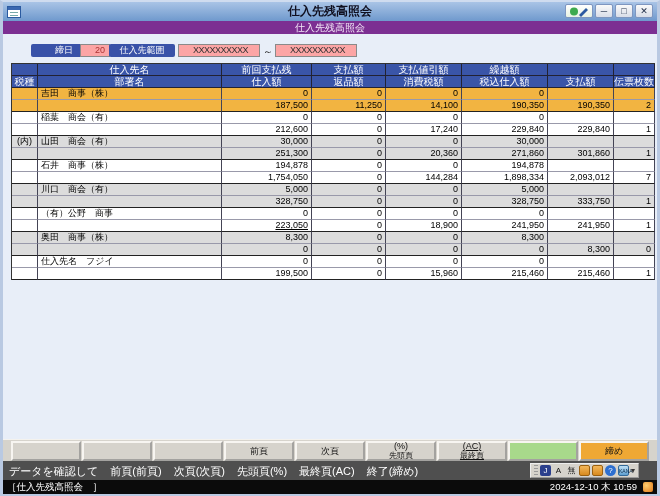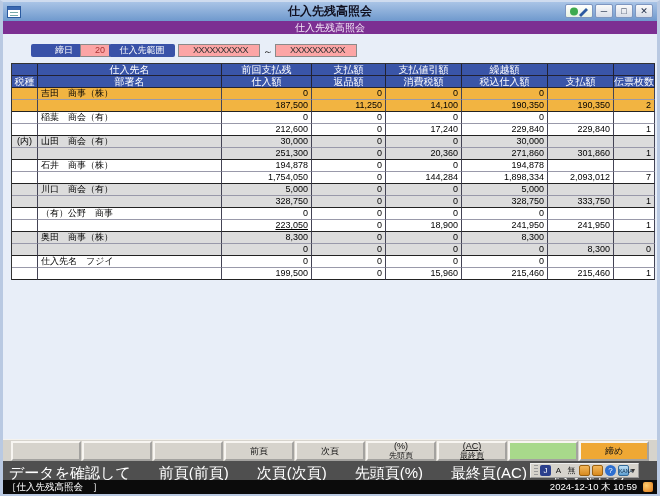"データを確認して" .guide { font-size: 15px -> 11px; gap: 28px -> 12px }
